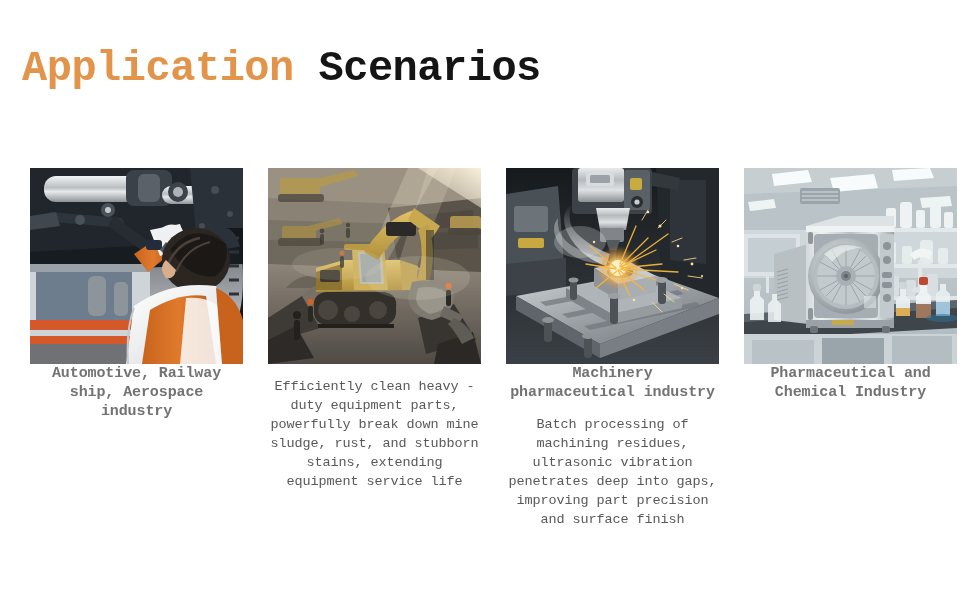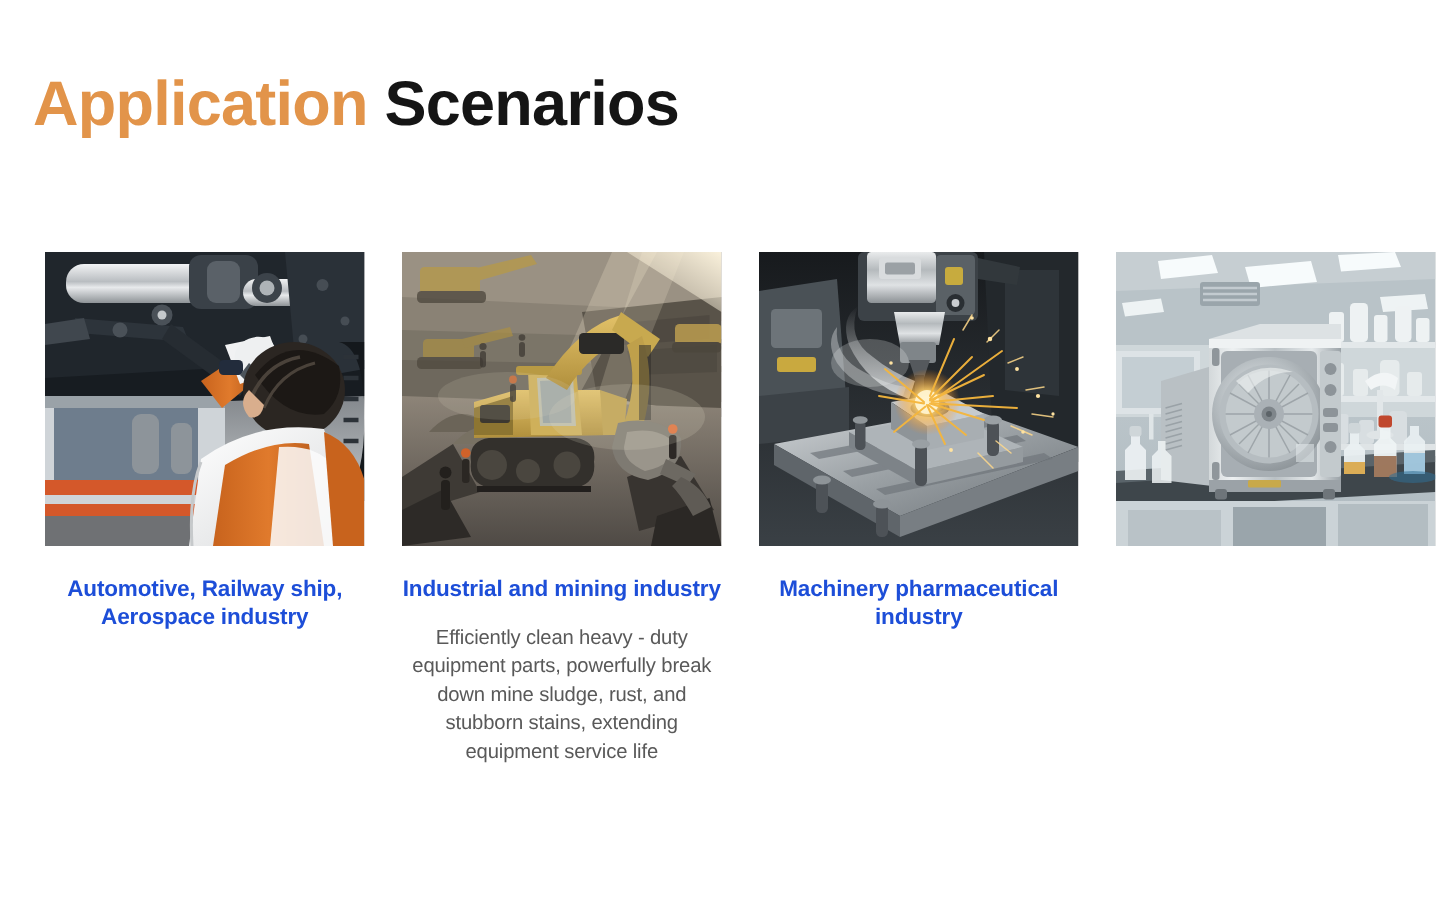"Application Scenarios" .page { font-family: none -> Liberation Mono, monospace }
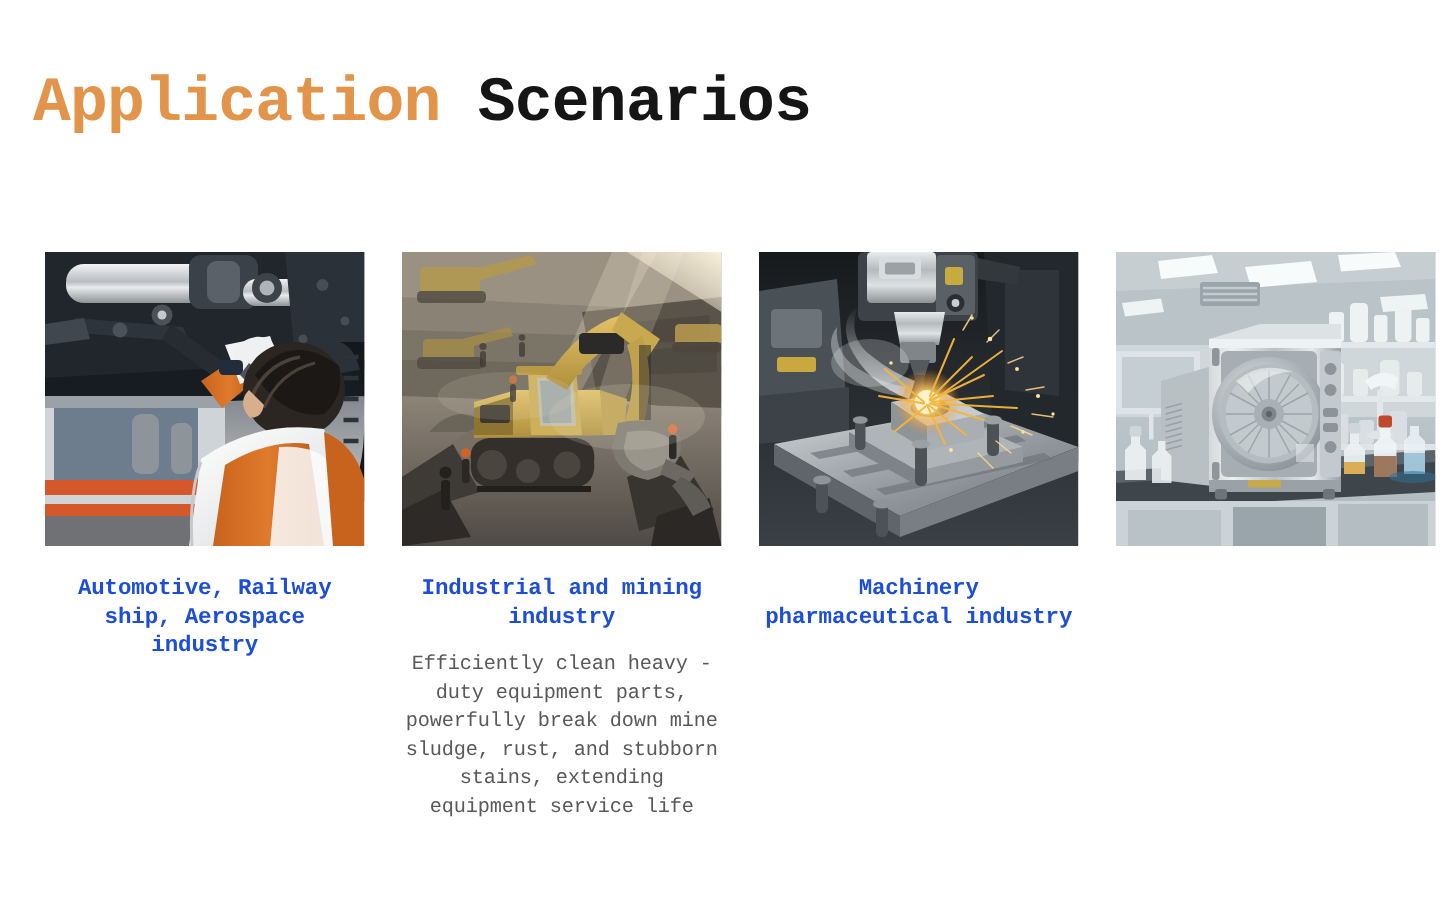"Automotive, Railway ship, Aerospace" .card-heading { color: #1d4ed8 -> #737373; margin-top: 19px -> none }
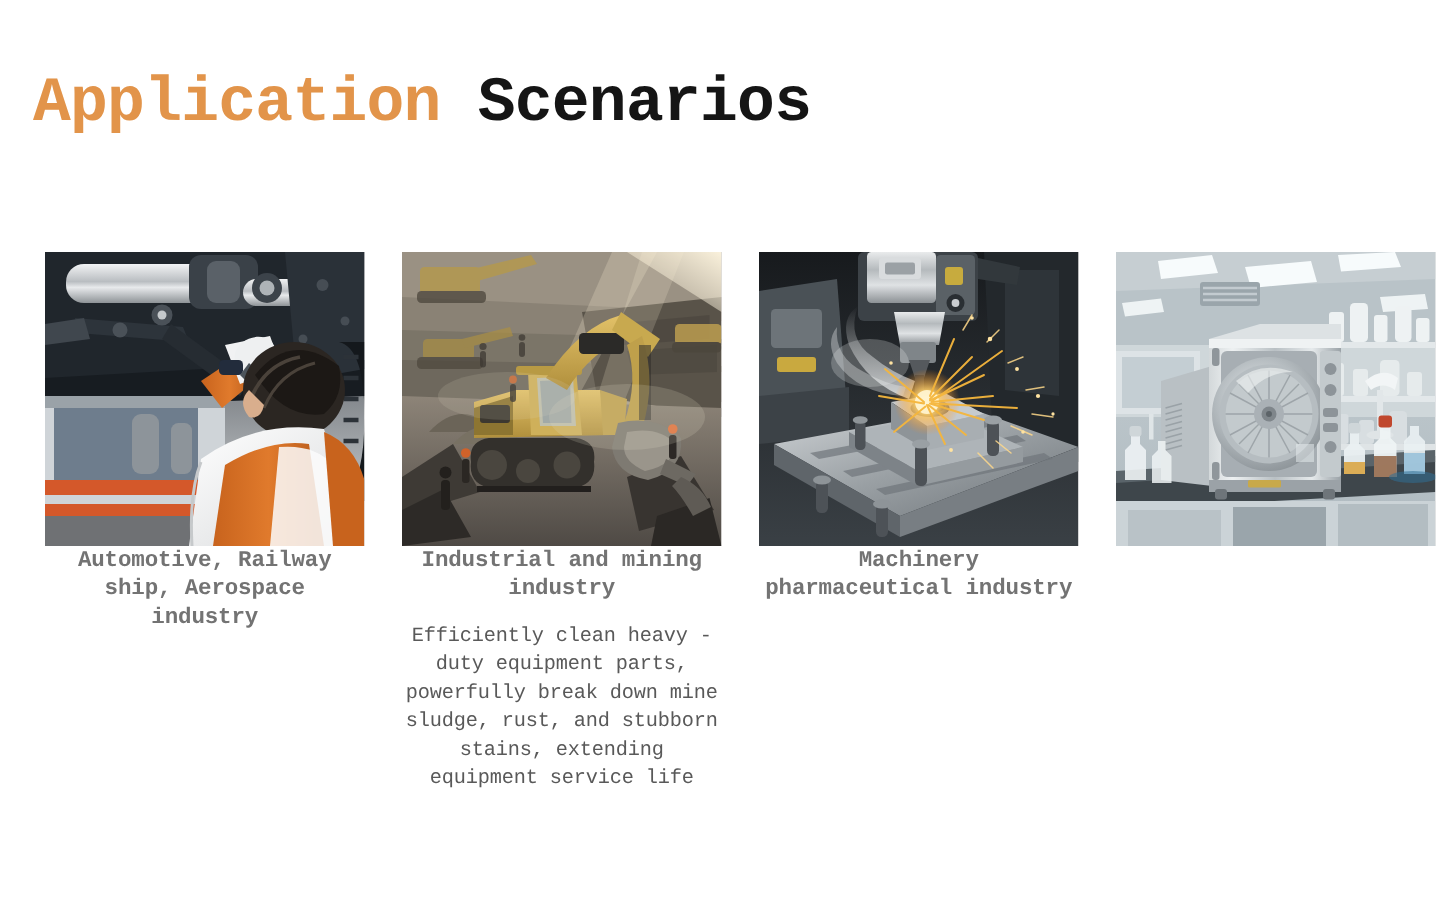"Industrial and mining industry" div.card-heading { html: <div>Industrial and mining industry</div> -> none }
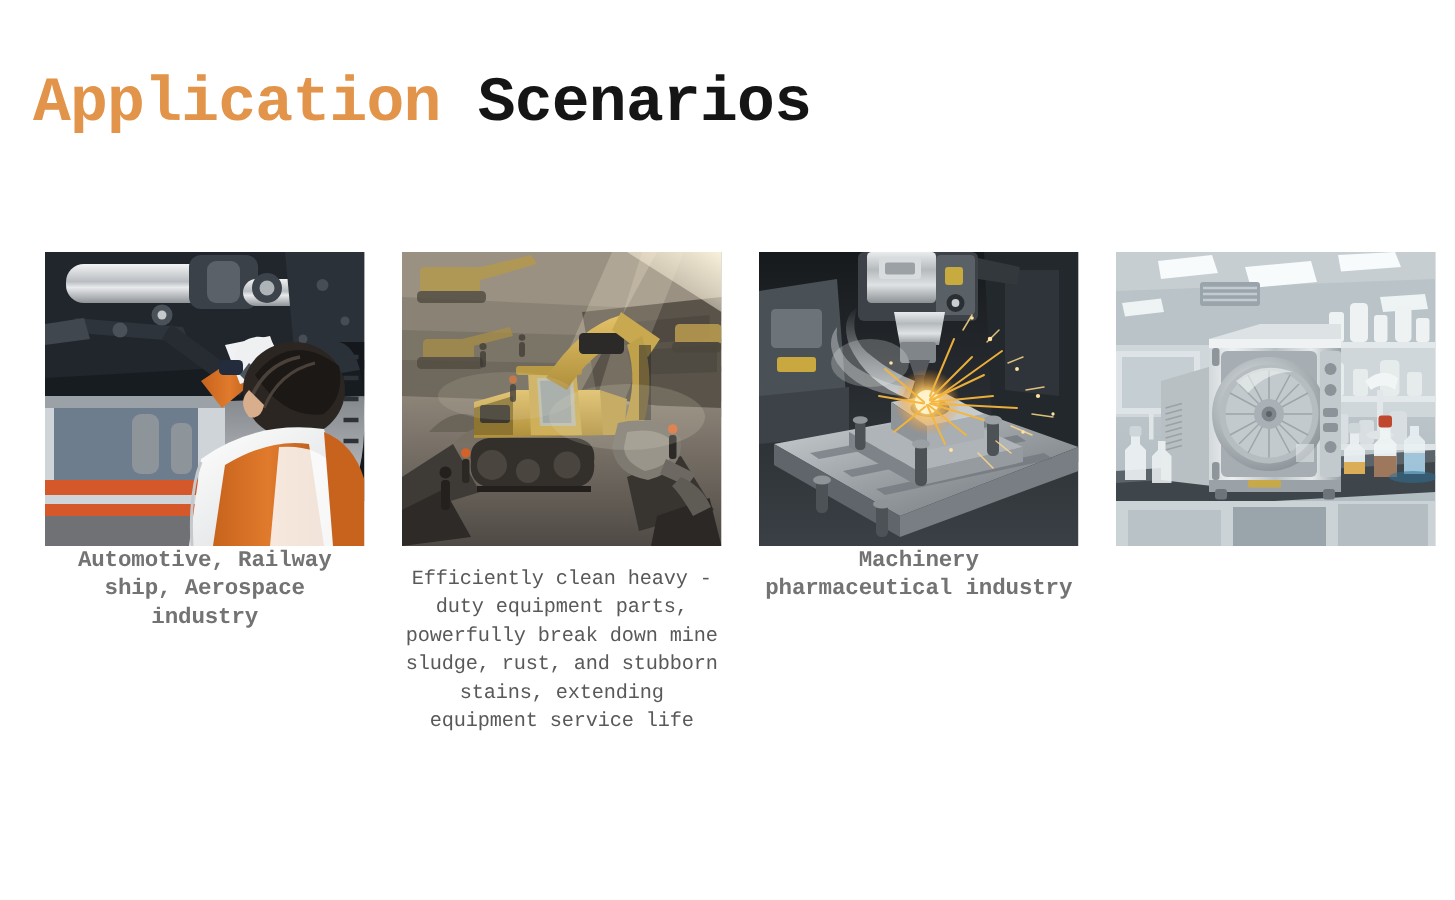"Pharmaceutical and Chemical Industry" div.card-heading { html: none -> <div>Pharmaceutical and Chemical Industry</div> }
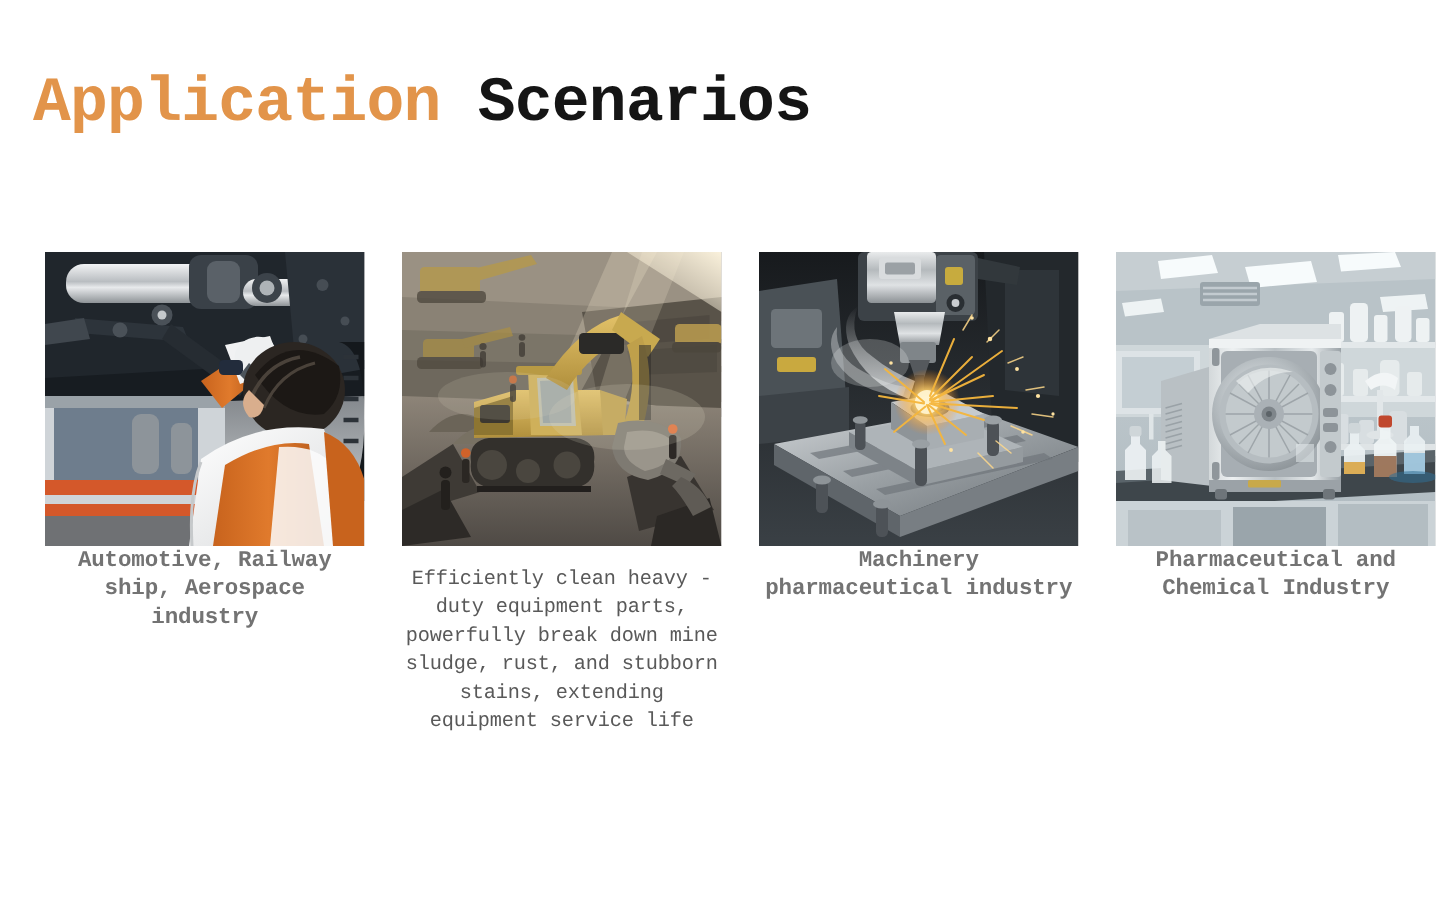"Batch processing of machining residues," div.card-body { html: none -> <div>Batch processing of machining residues, ultrasonic vibration penetrates deep into gaps, improving part precision and surface finish</div> }
